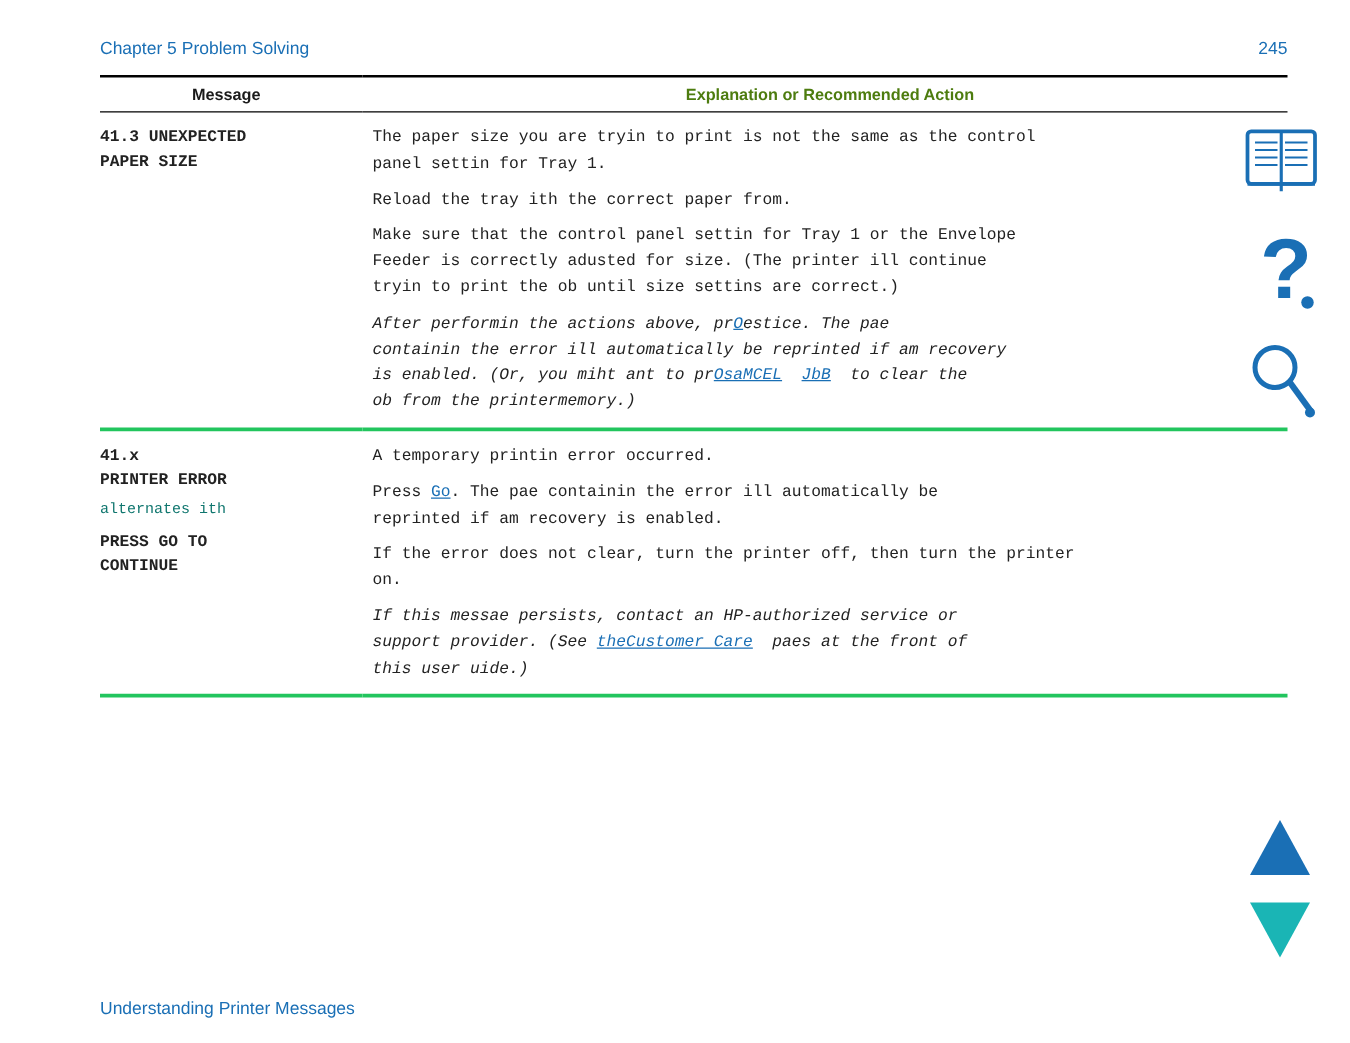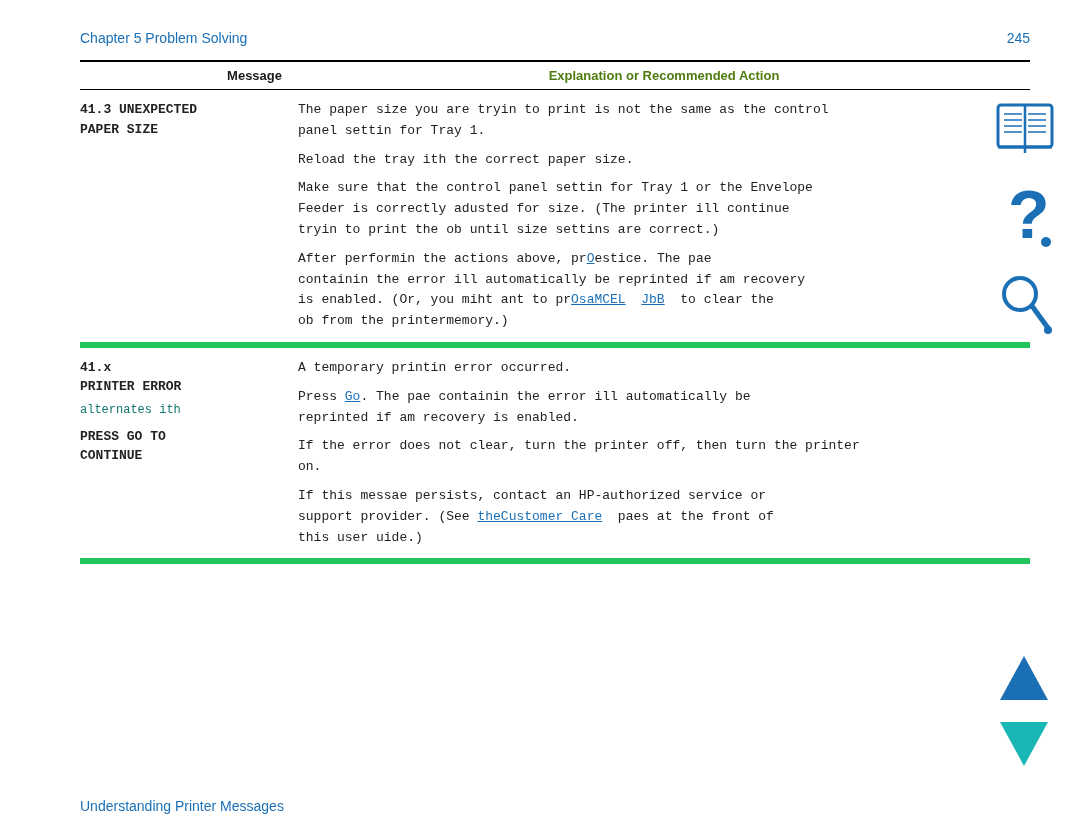"Message" .col-header-msg { text-align: right -> none }
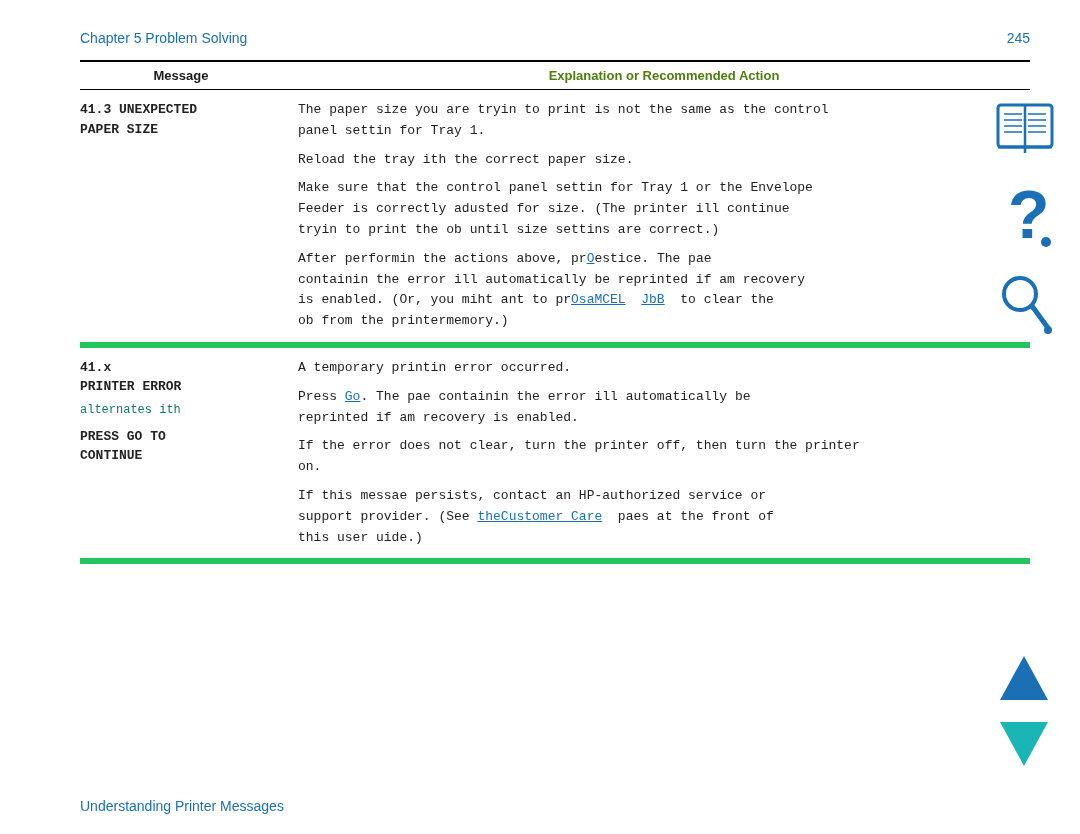"41.3 UNEXPECTED" .data-row { border-bottom: 6px solid #22c55e -> 3px solid #22c55e }
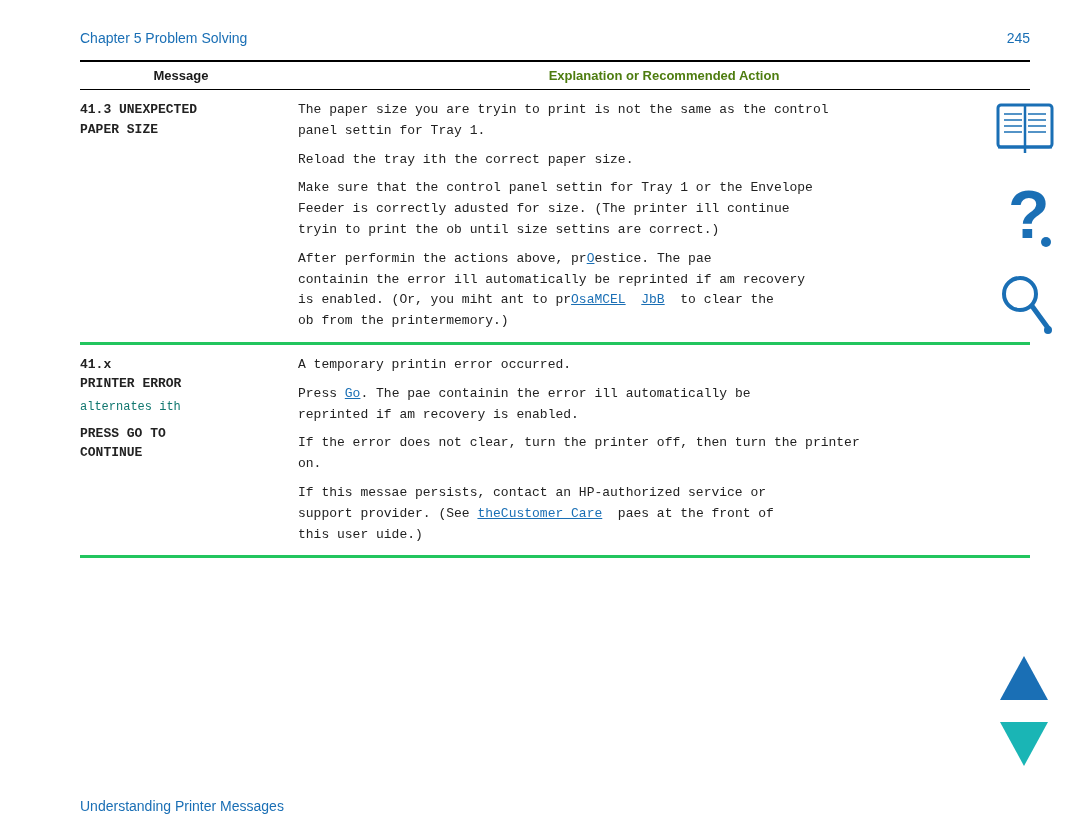"Reload the tray ith the" div.exp-para { text: size -> from }
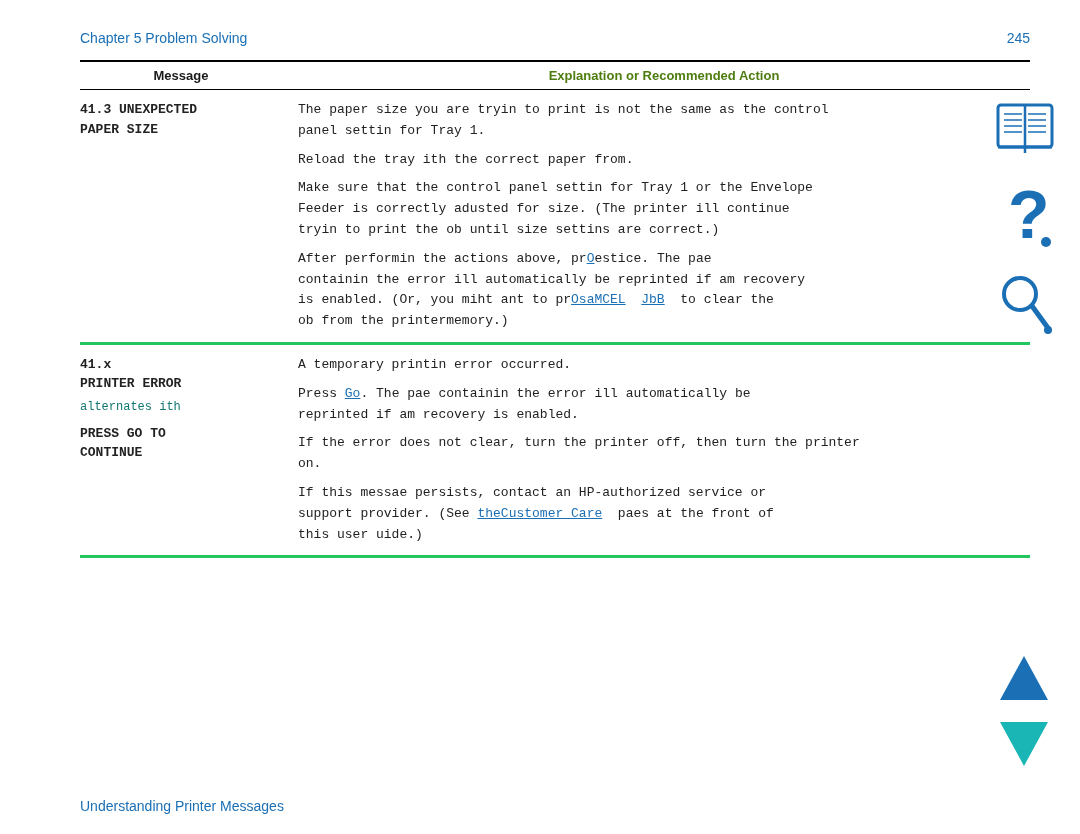"After performin the actions above," .exp-para:last-child { font-style: none -> italic }
